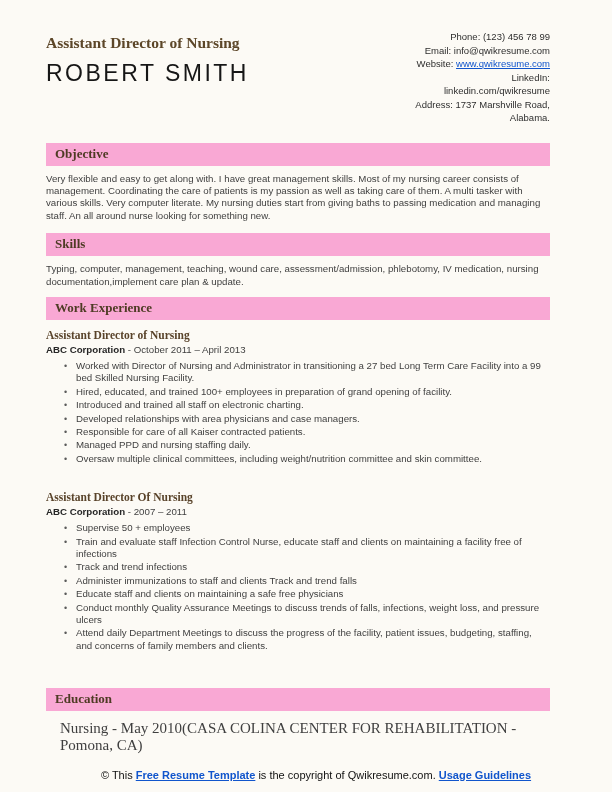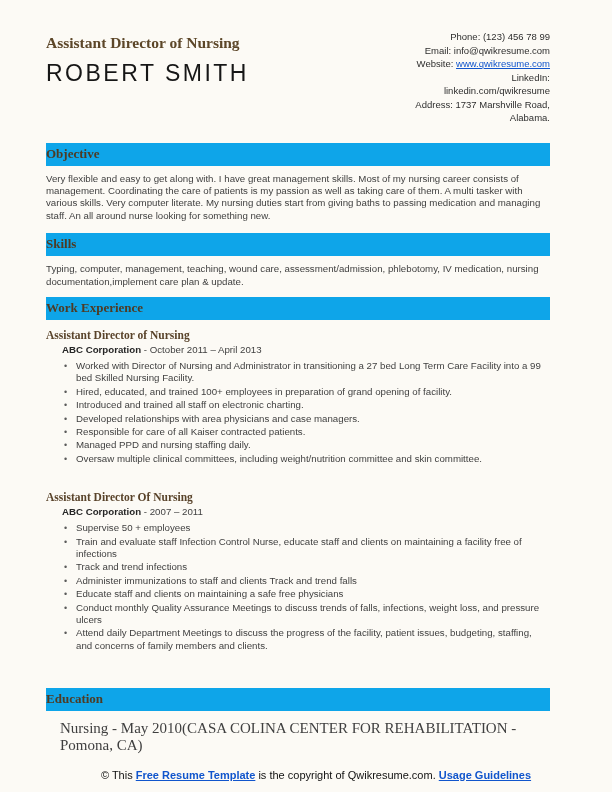"Objective" .bar { background: #0ea5e9 -> #f9a8d4; padding: 3px 0 4px 0 -> 3px 0 4px 9px }
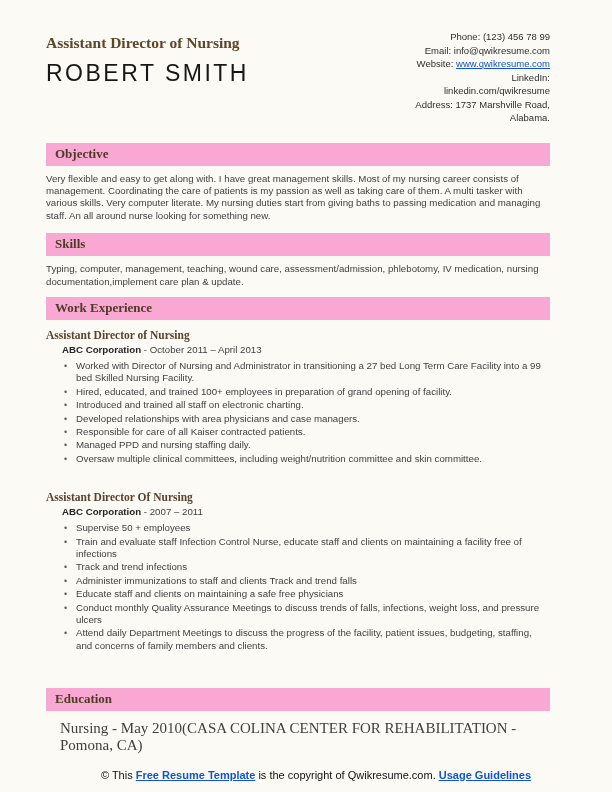"ABC Corporation - October 2011" .company-line { margin: 3px 0 0 16px -> 3px 0 0 0 }
